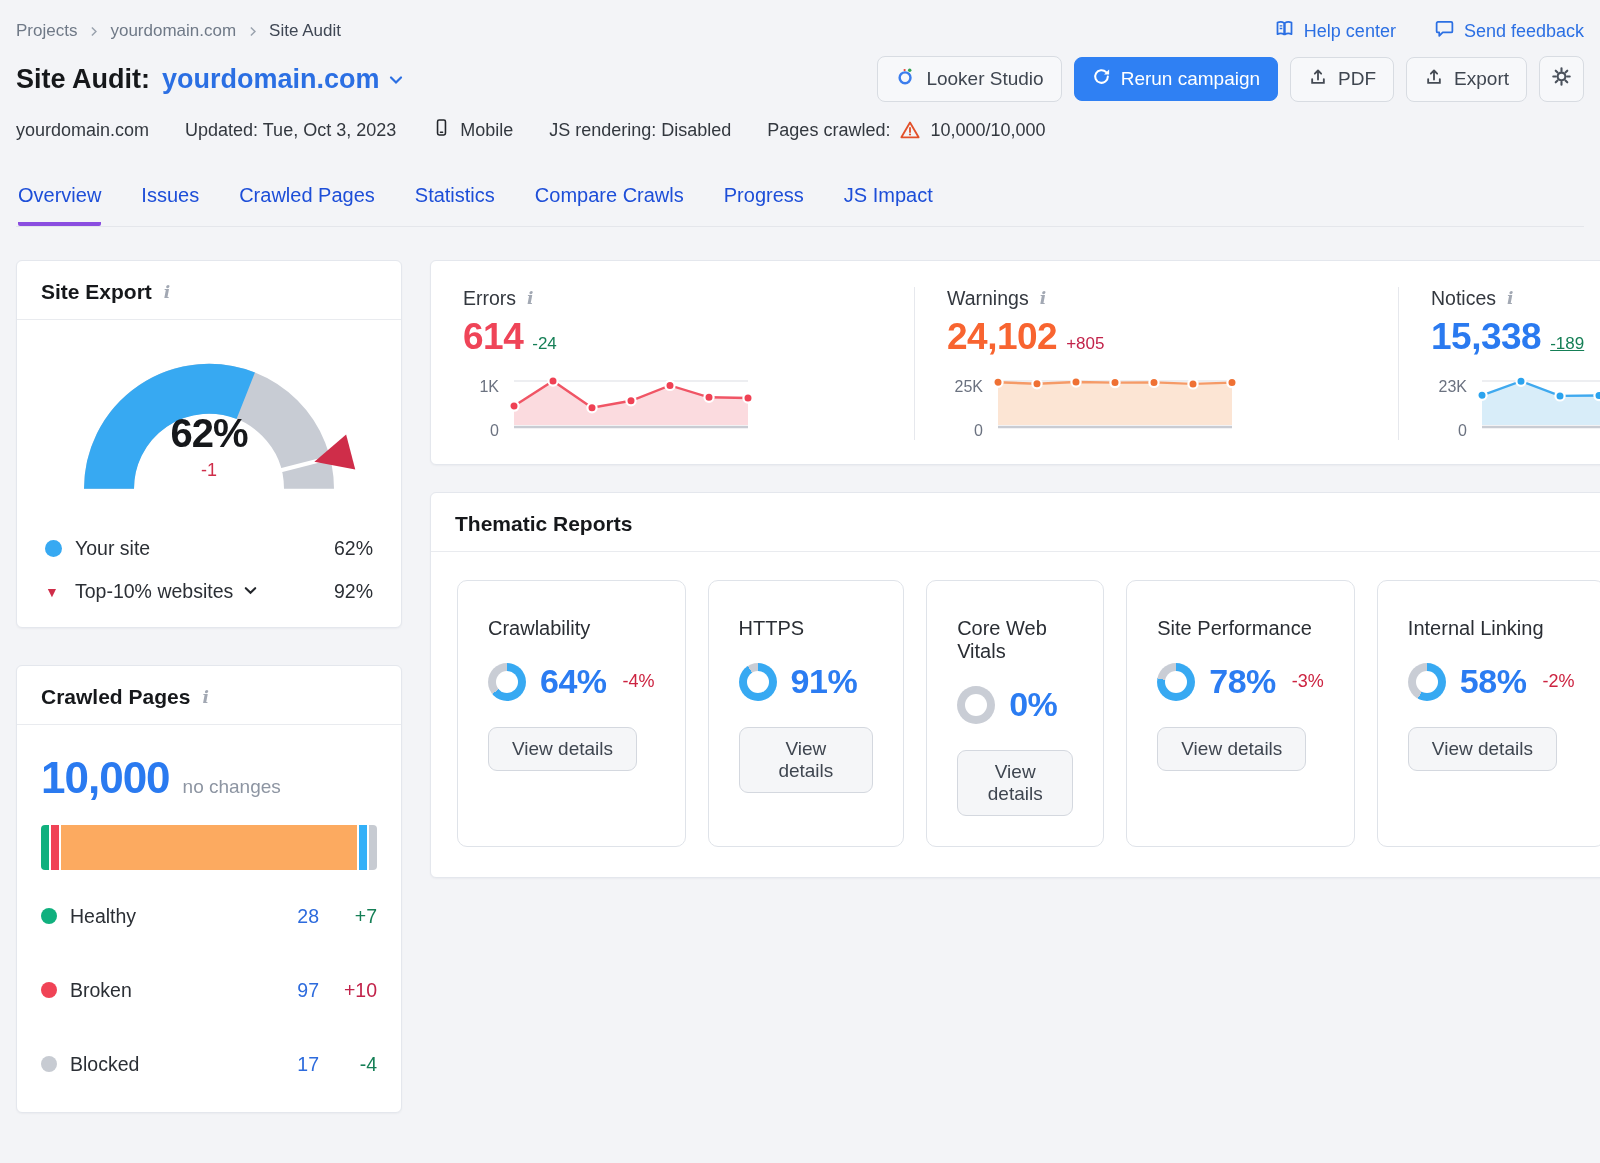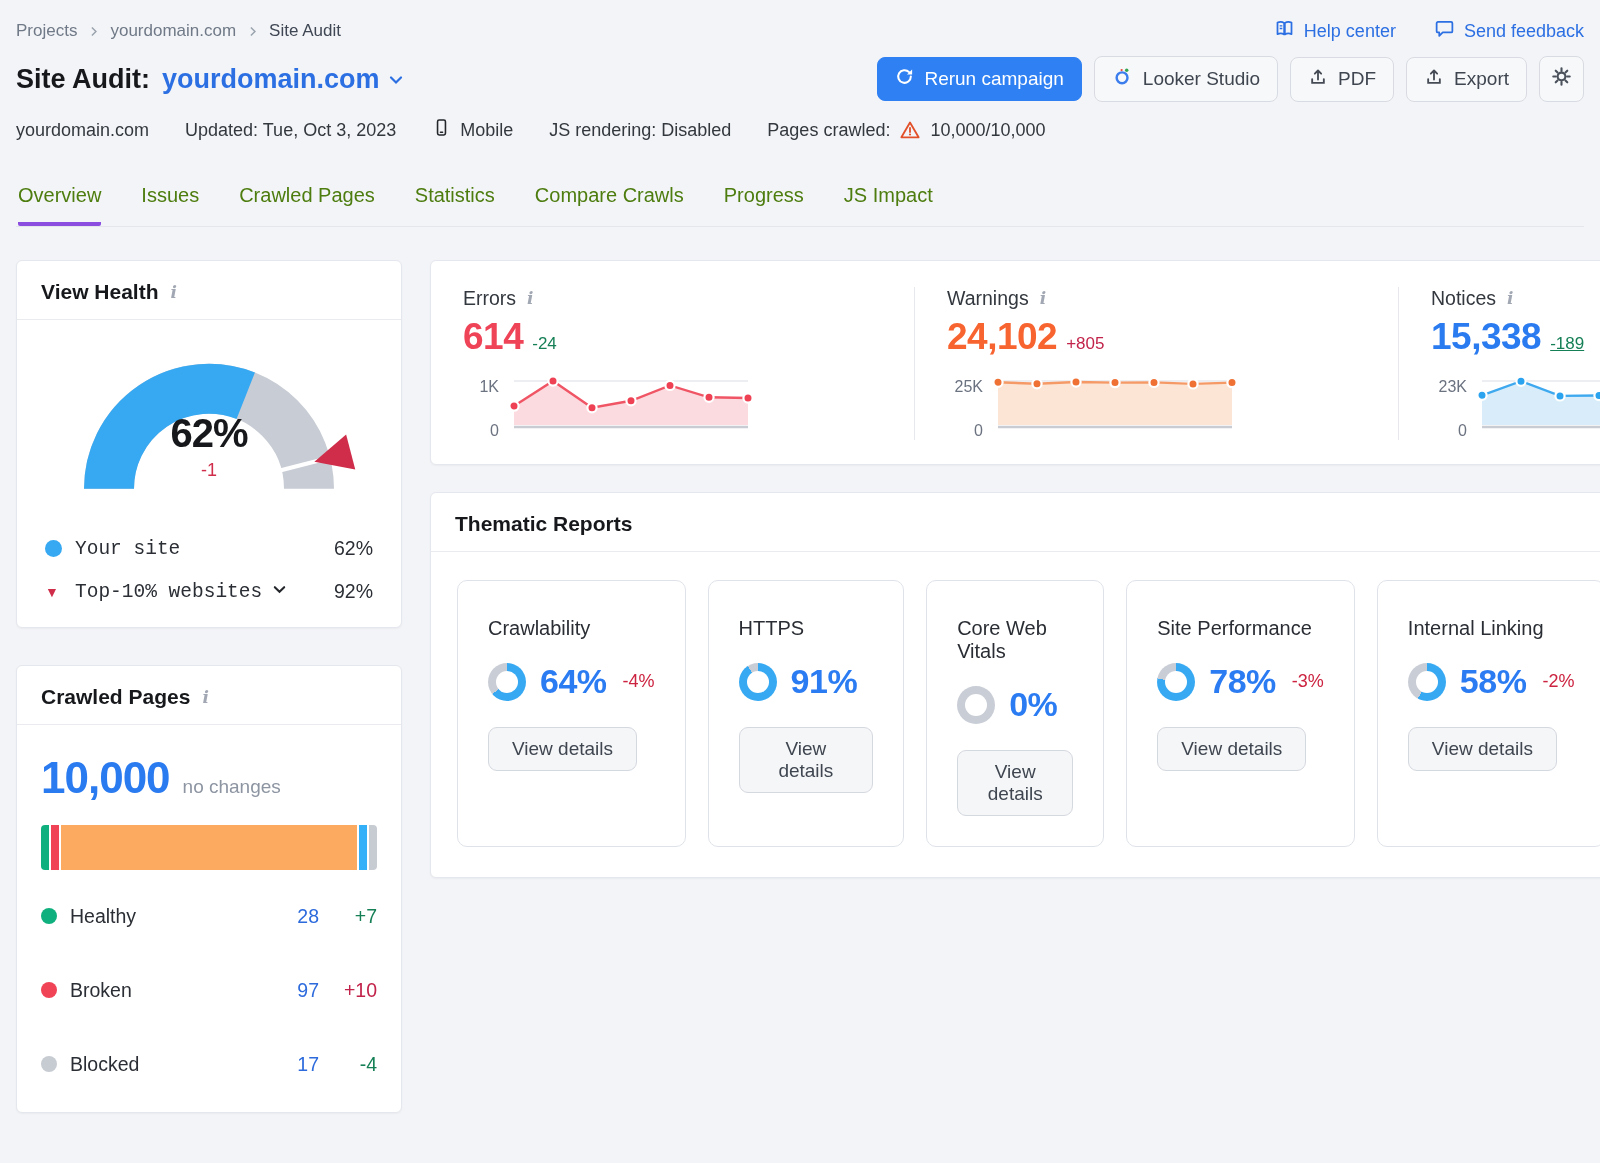"Rerun campaign" button.btn { order: before "Looker Studio" -> after "Looker Studio" }
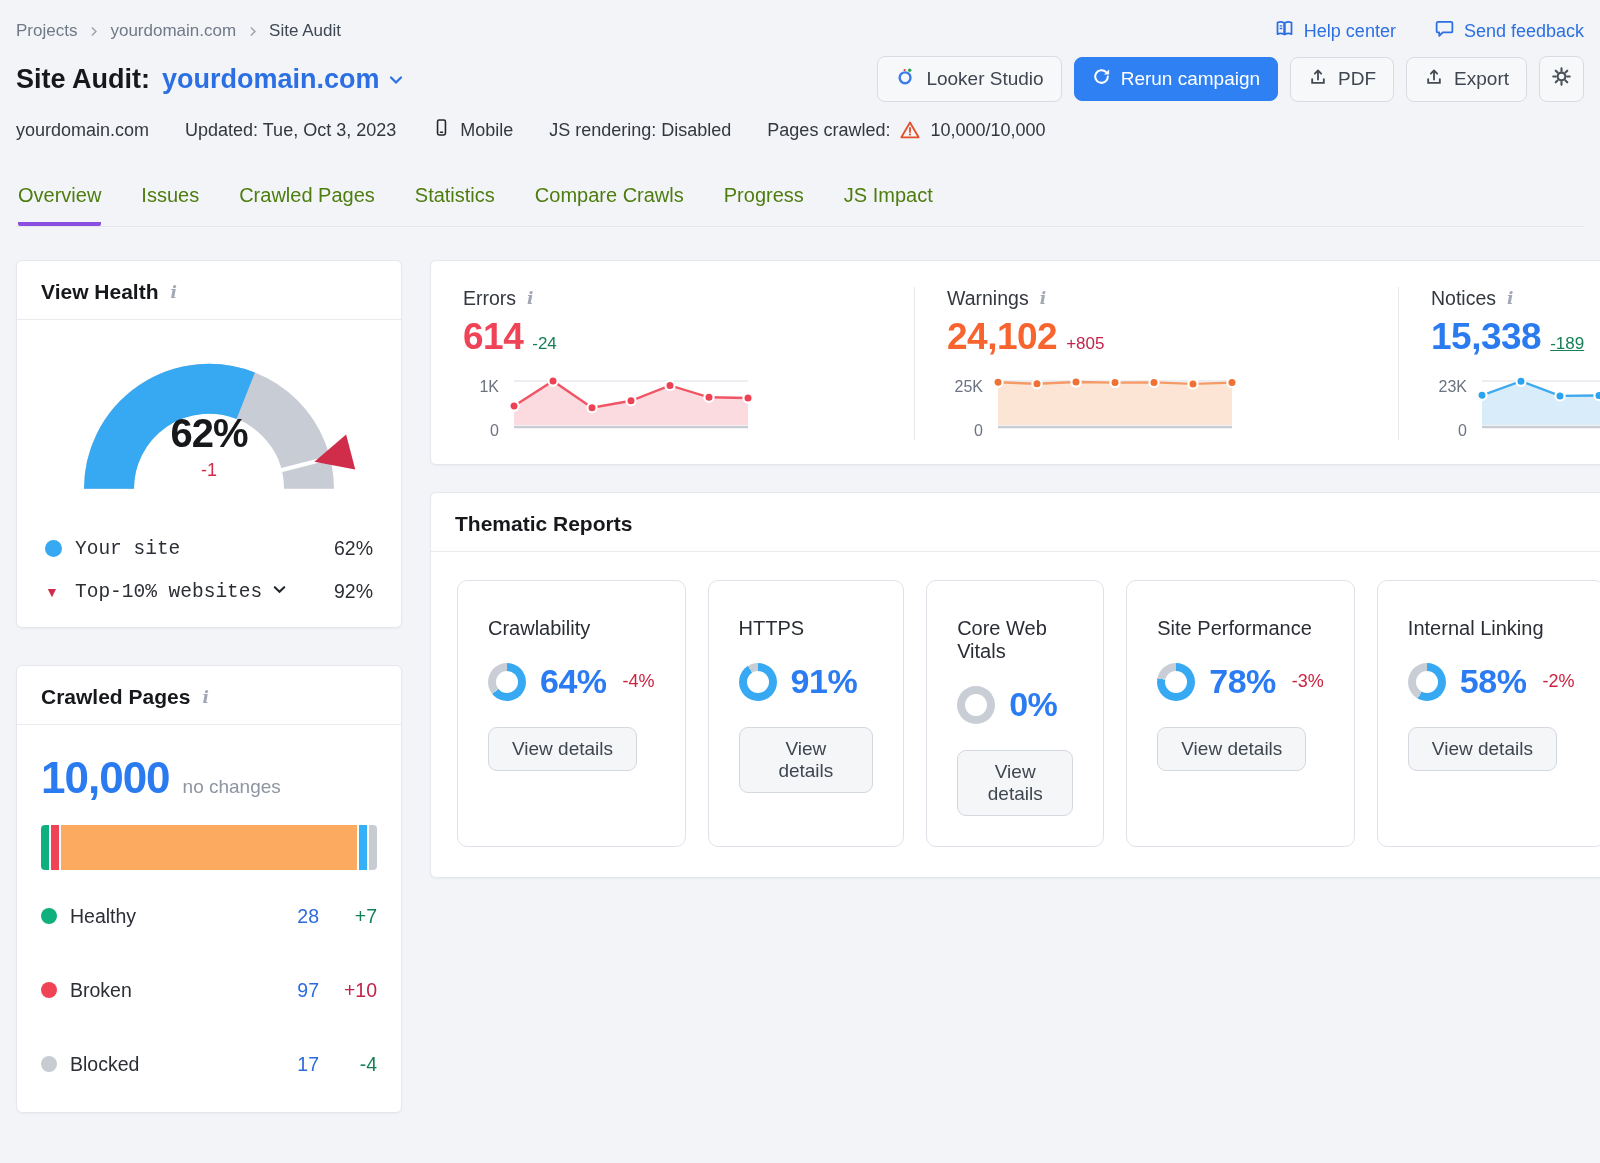"Overview" .tab { color: #4d7c0f -> #1d4ed8 }
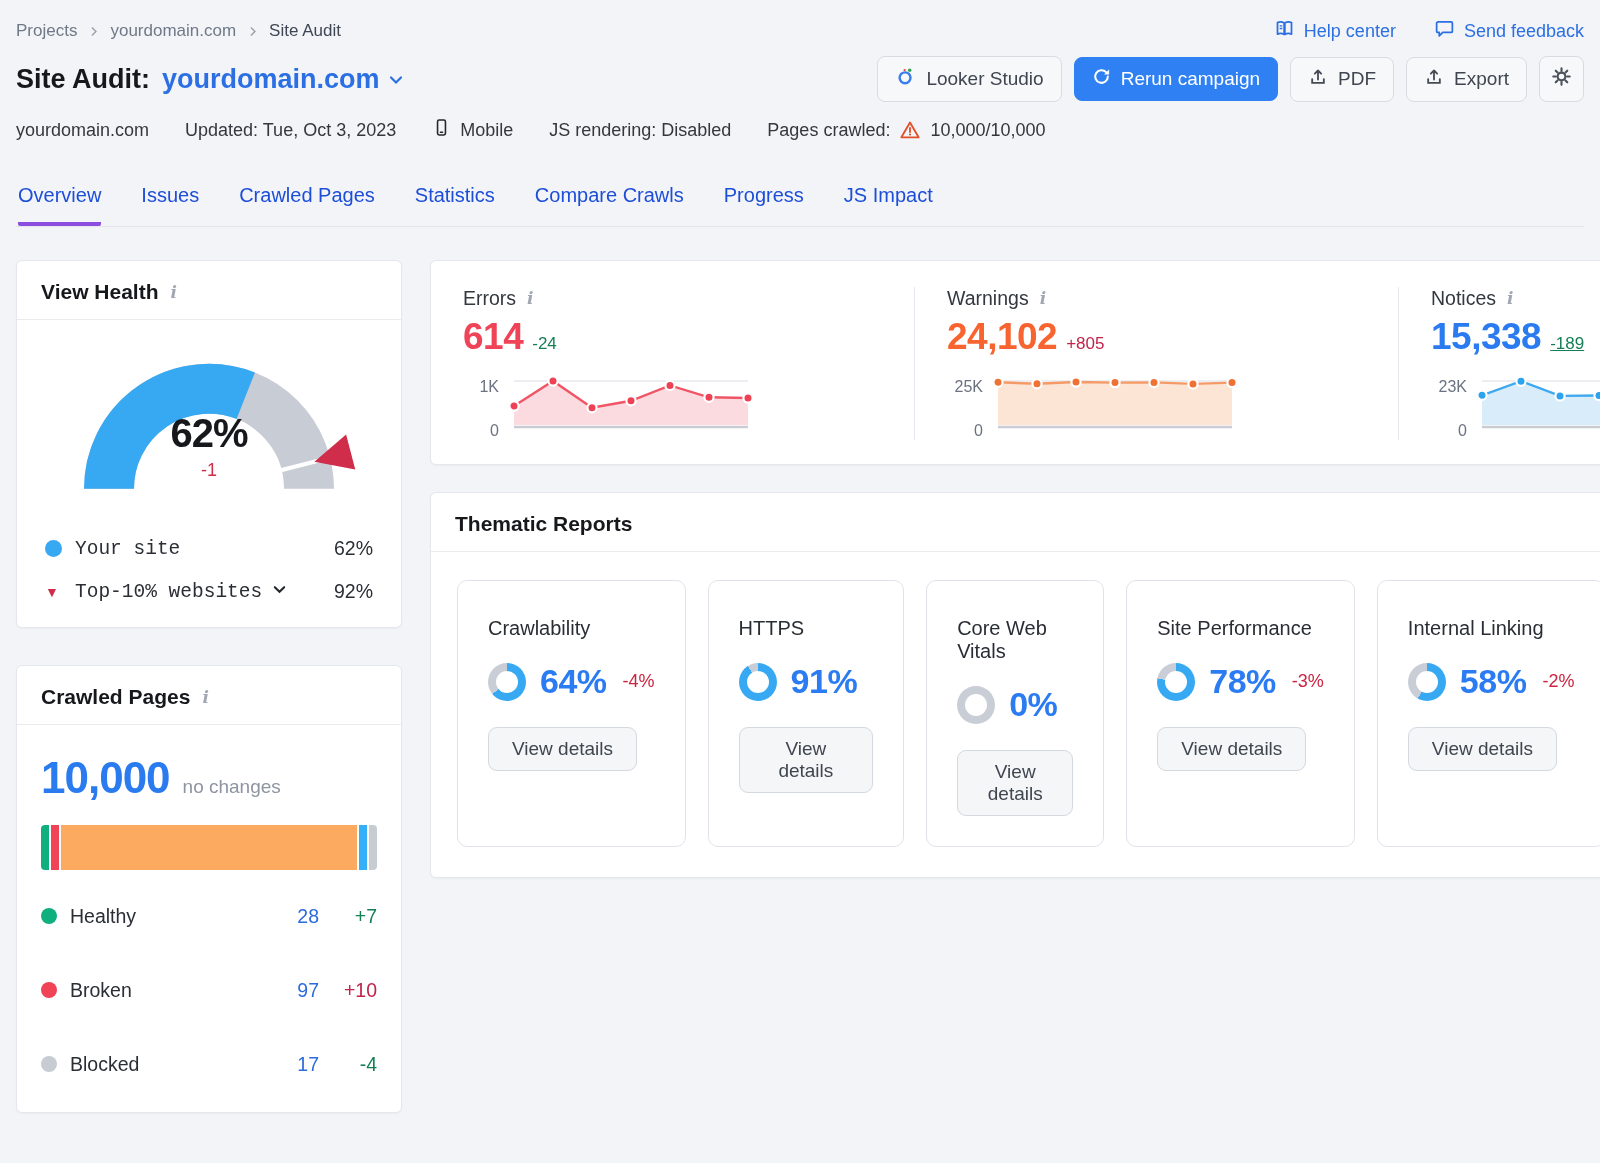"View Health" span { text: View Health -> Site Export }
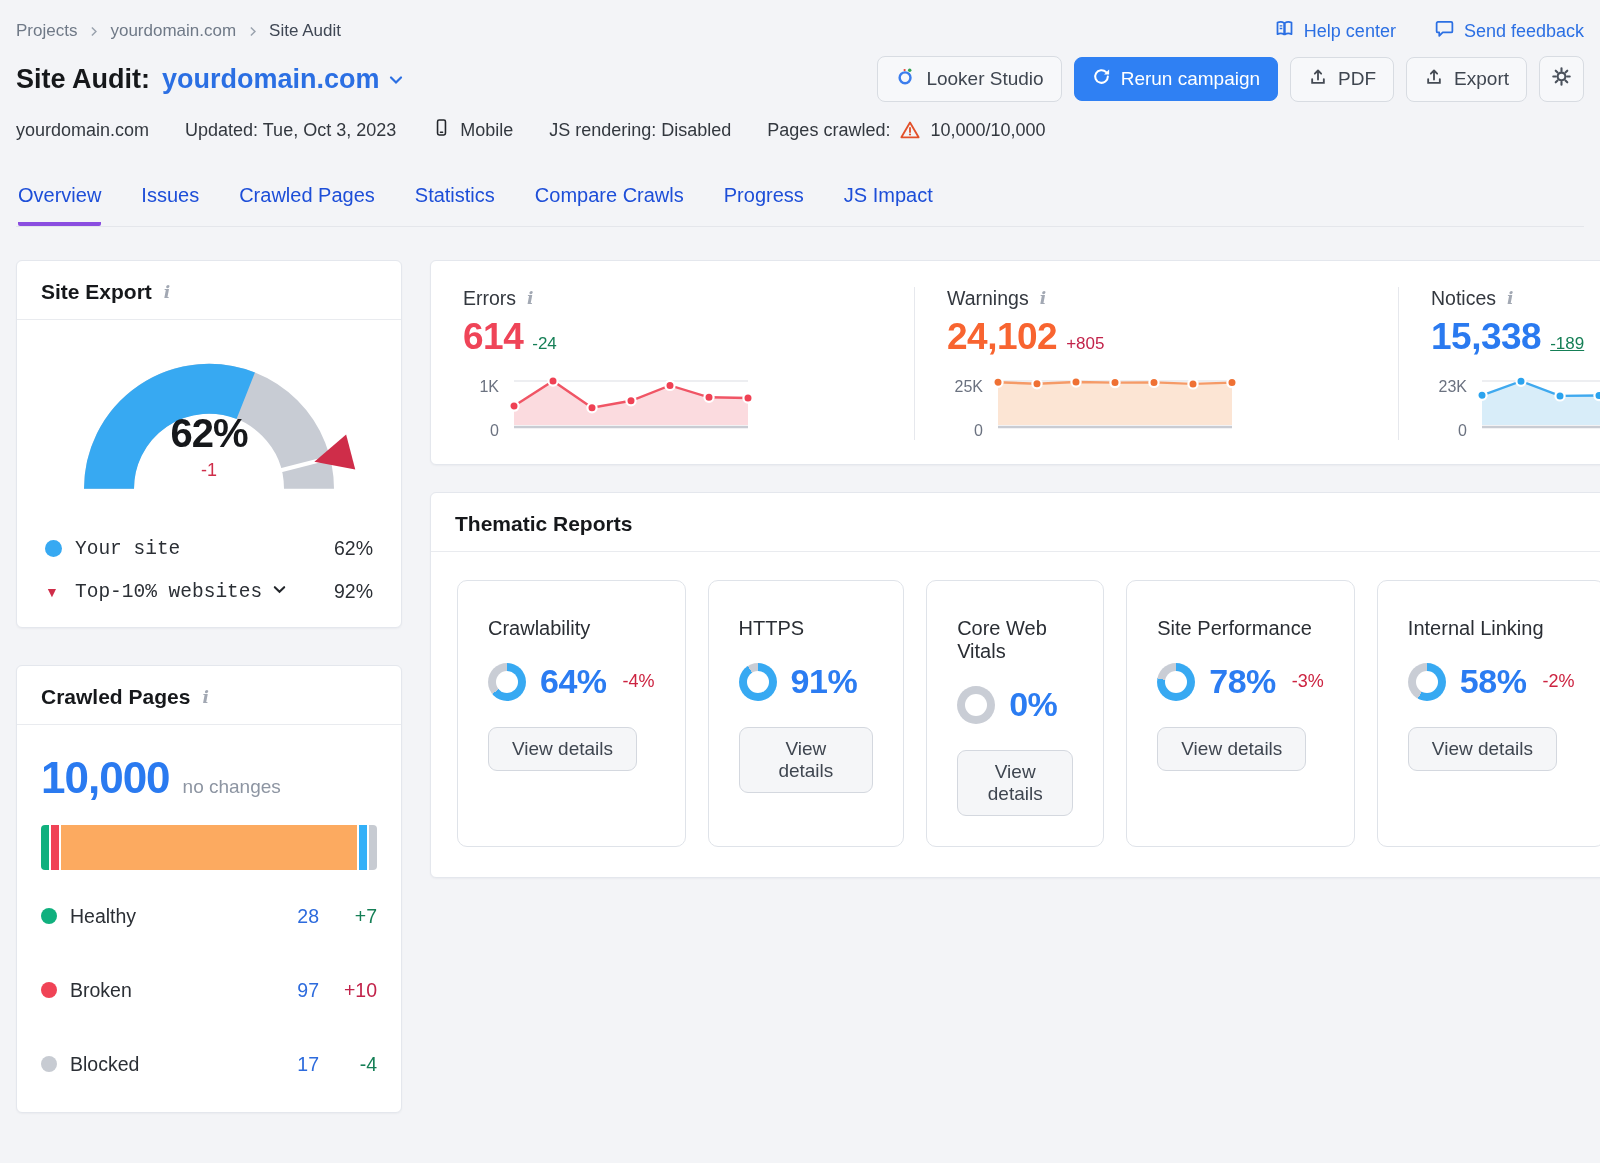"Your site" .sh-label { font-family: Liberation Mono, monospace -> none }
